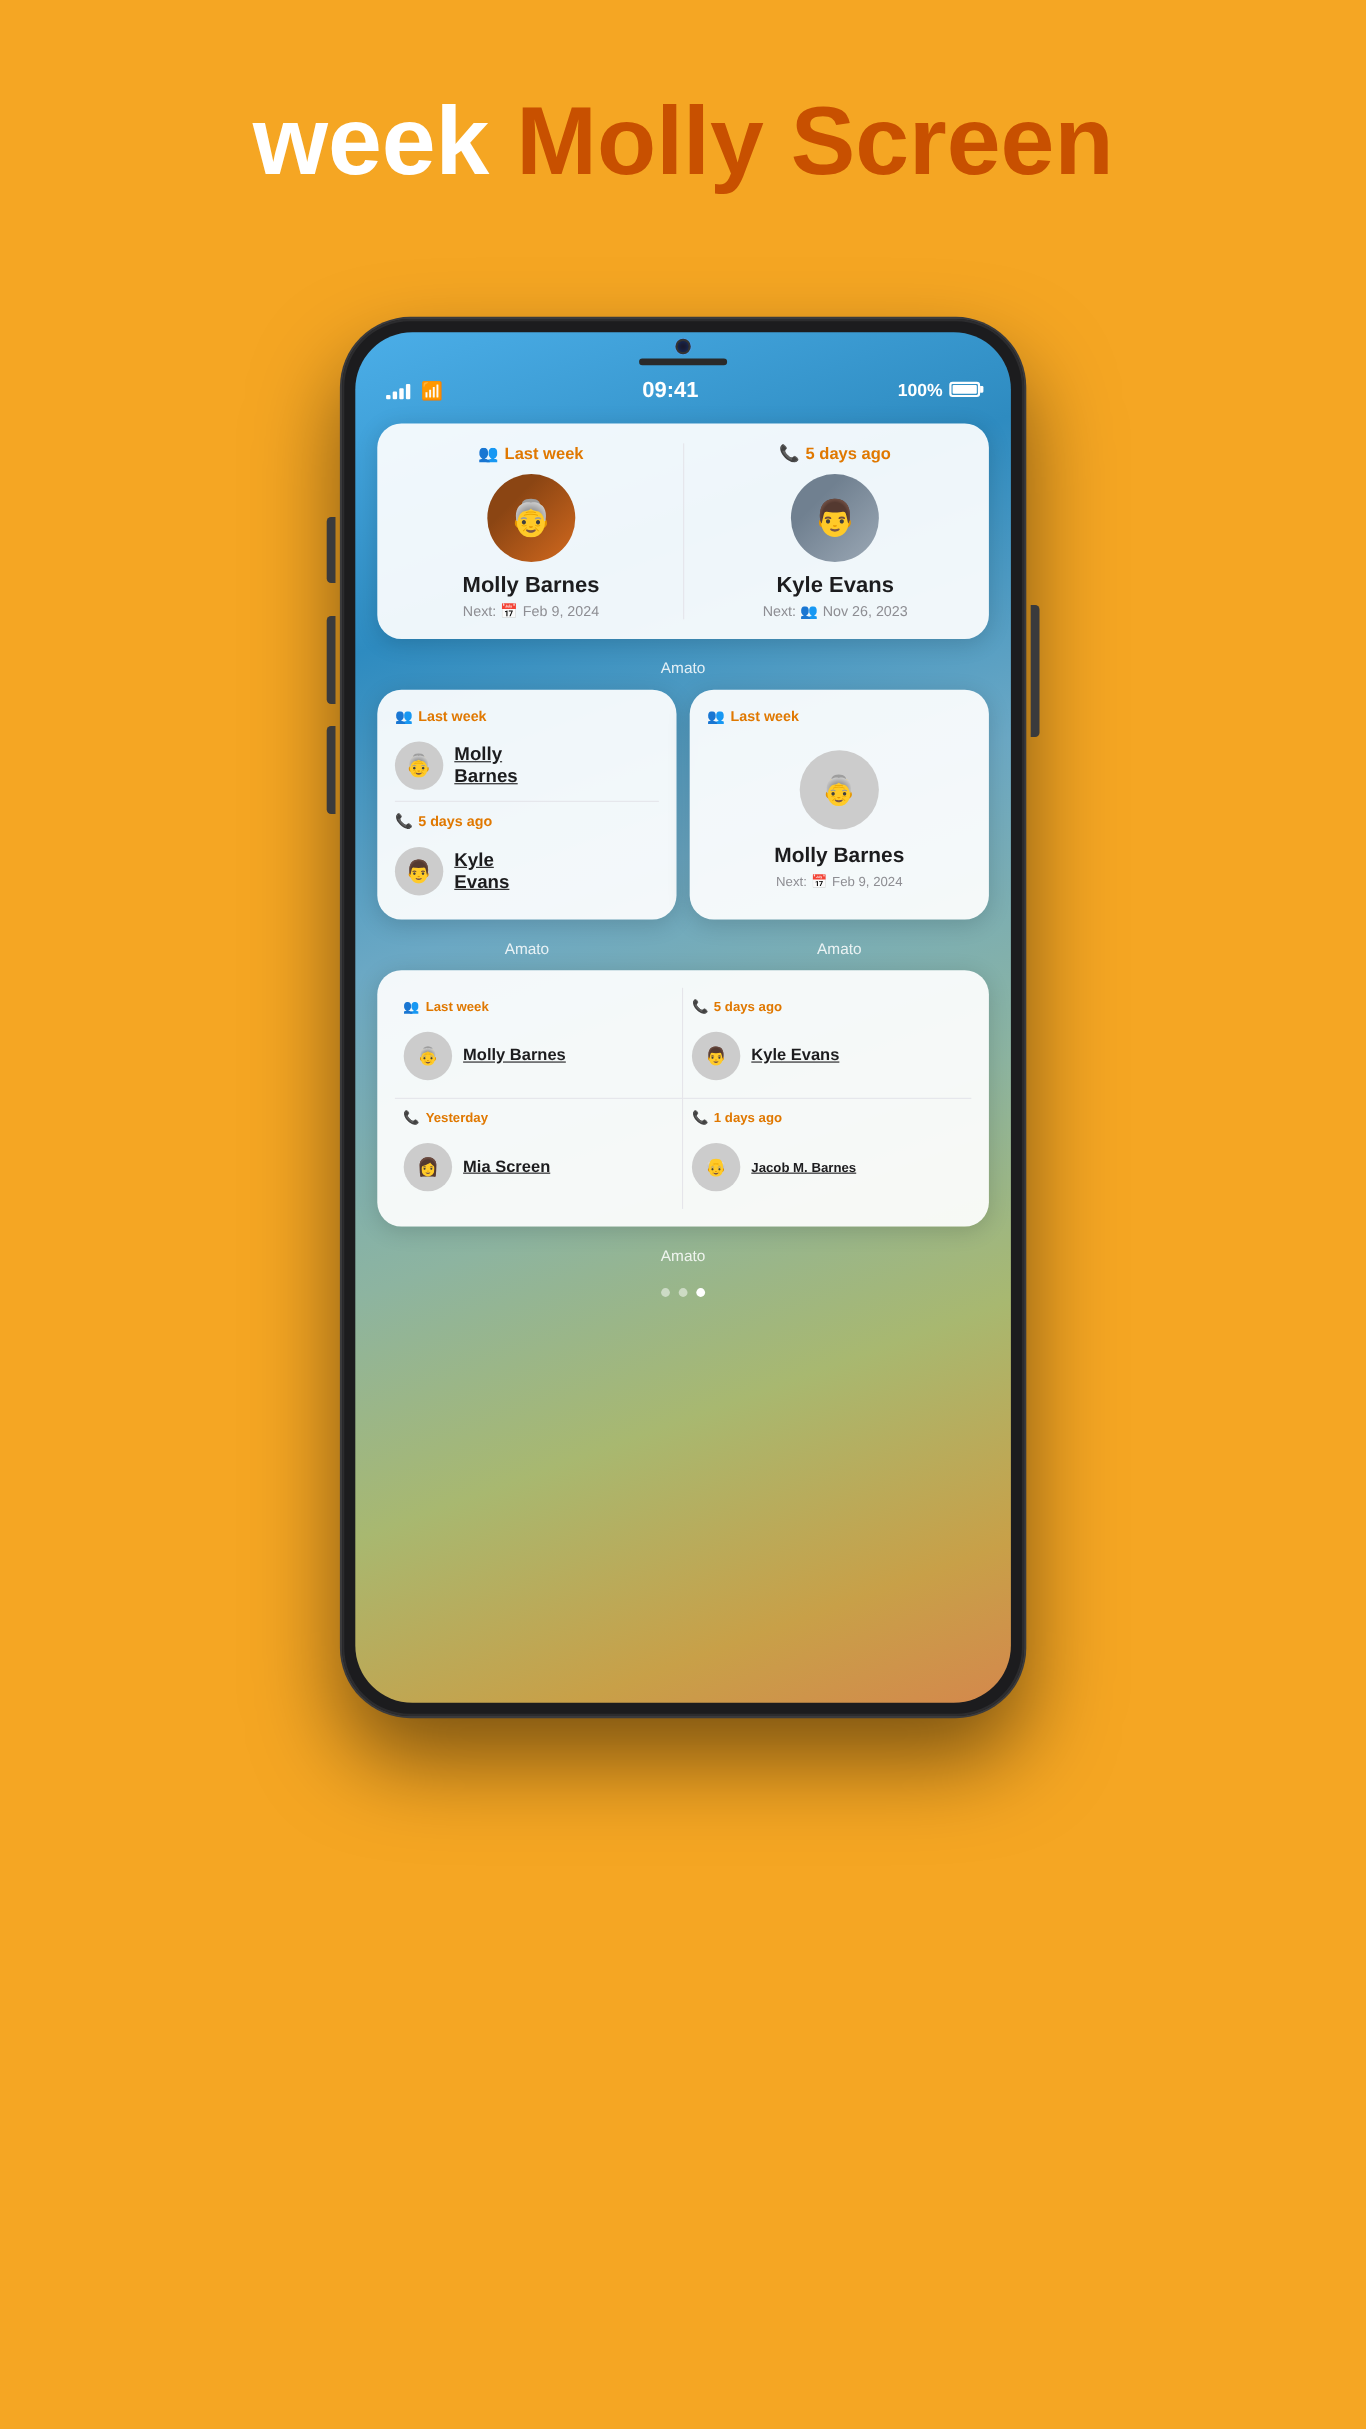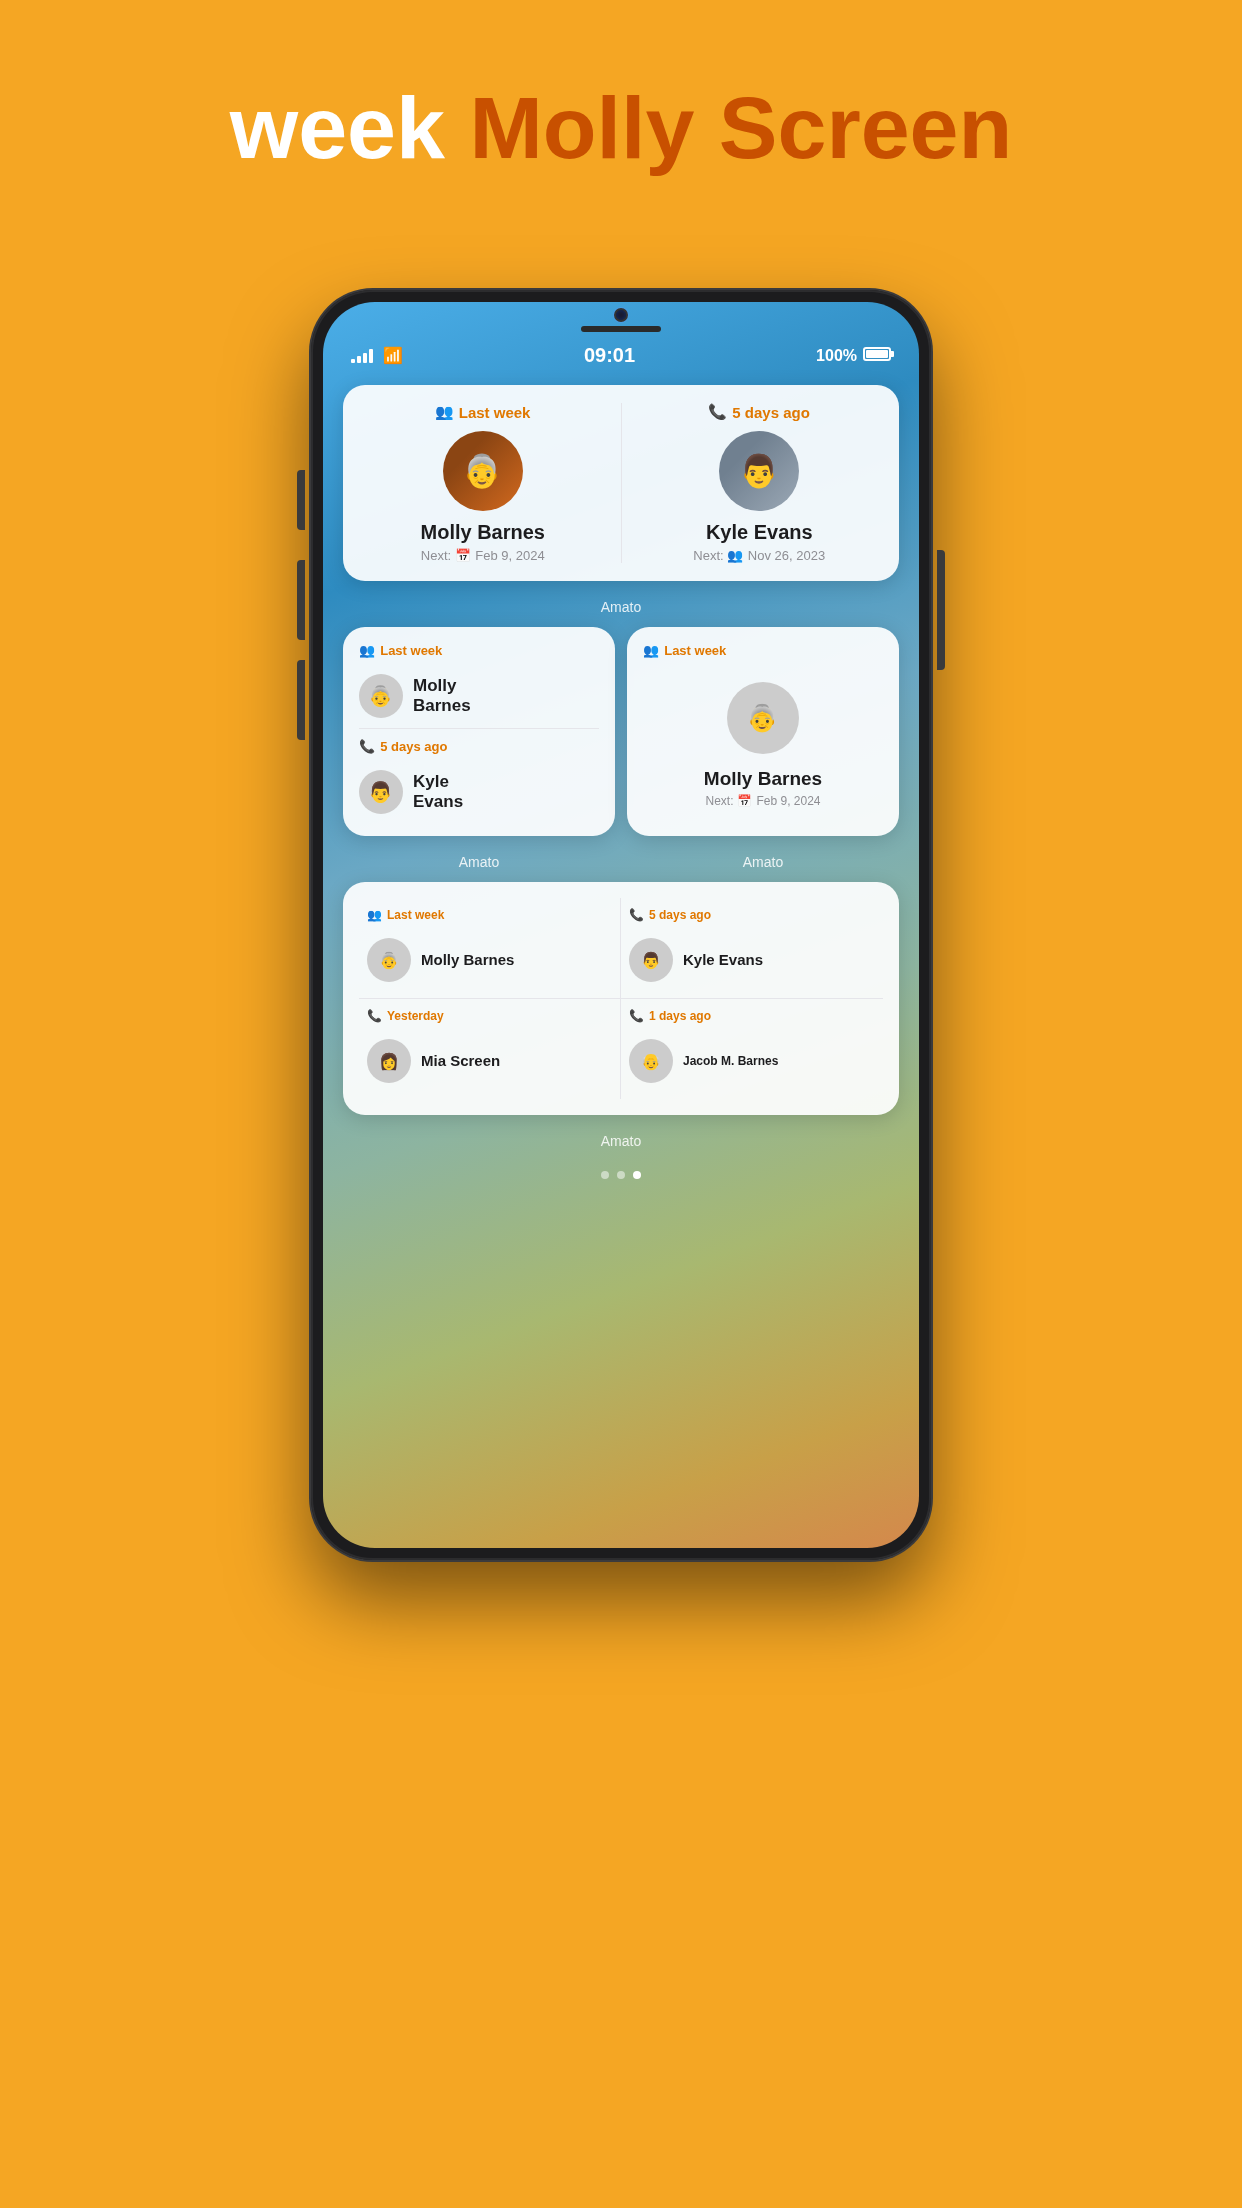"09:01" div.status-center { text: 09:01 -> 09:41 }
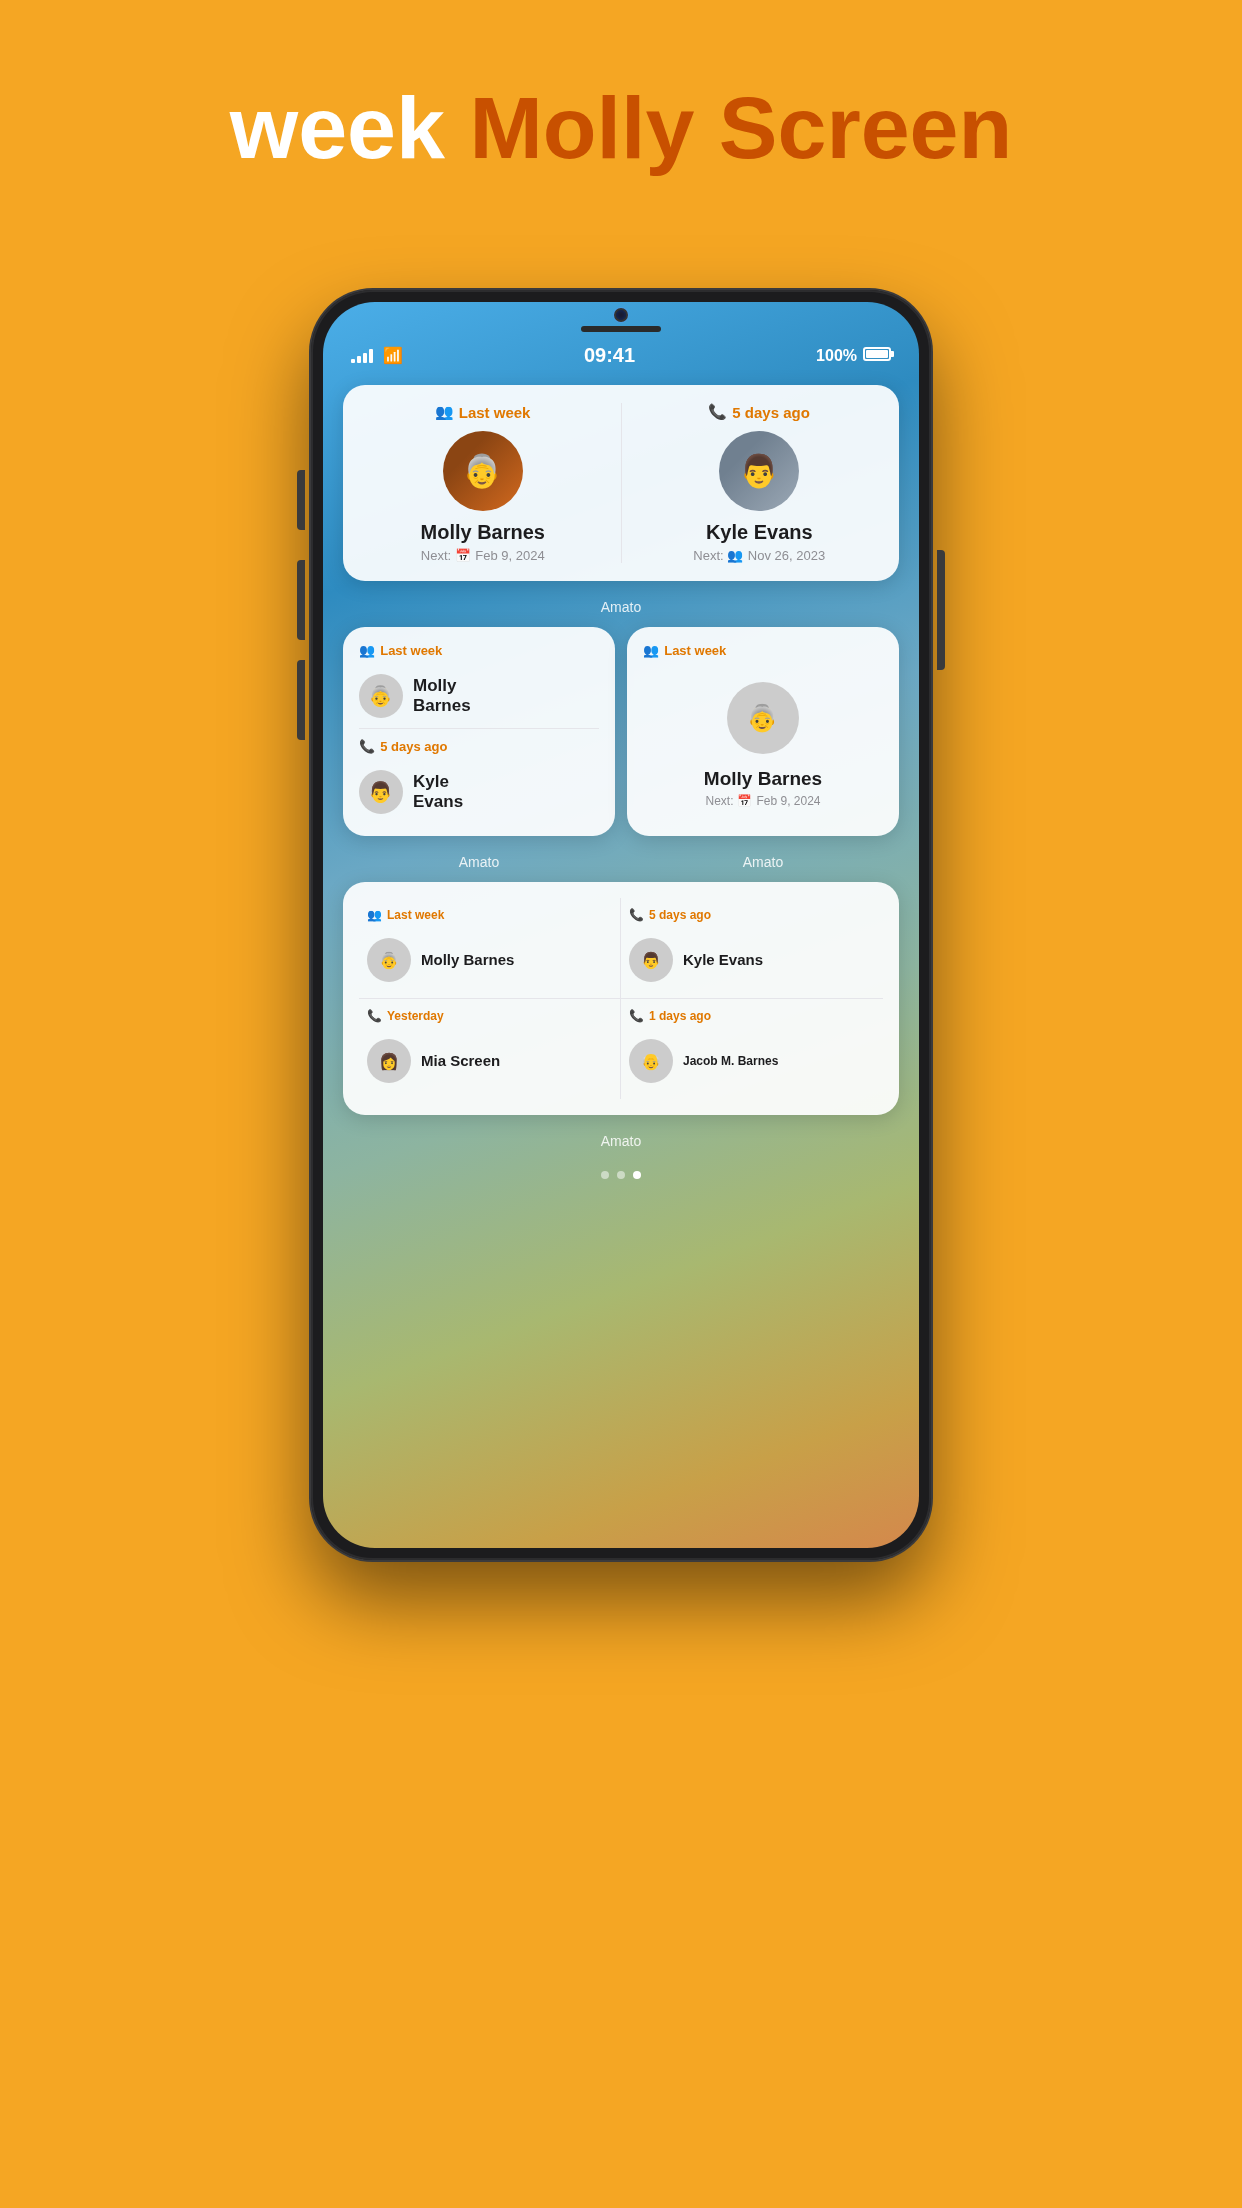"Molly" .contact-row-name { text-decoration: none -> underline }
